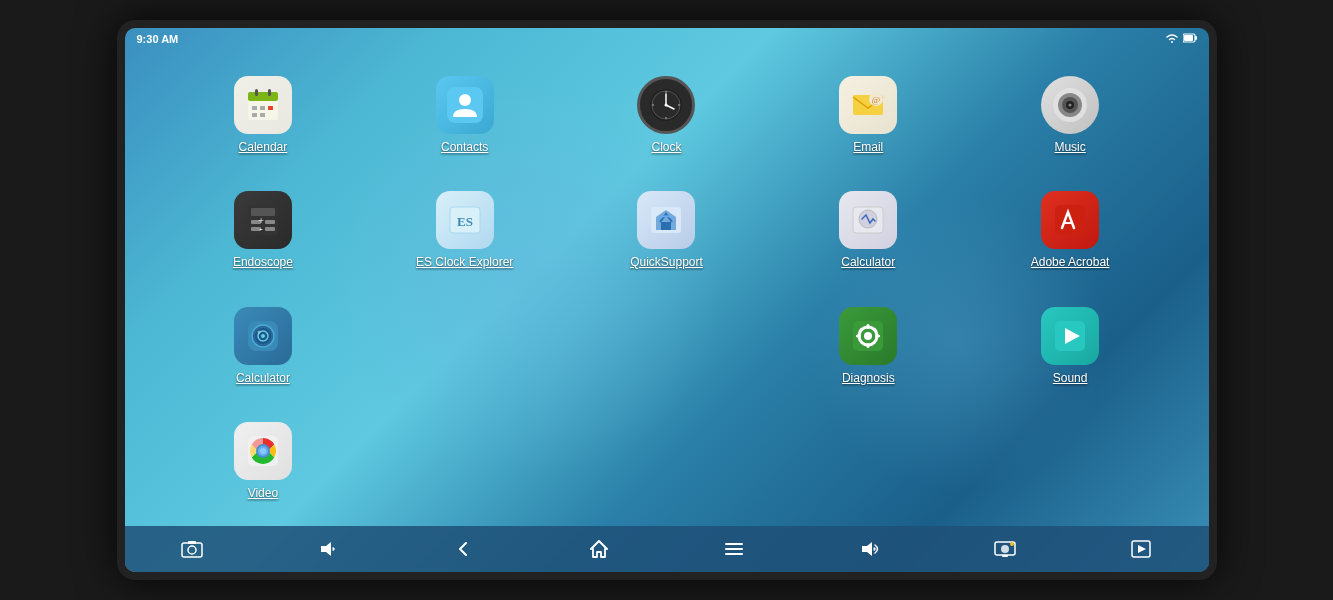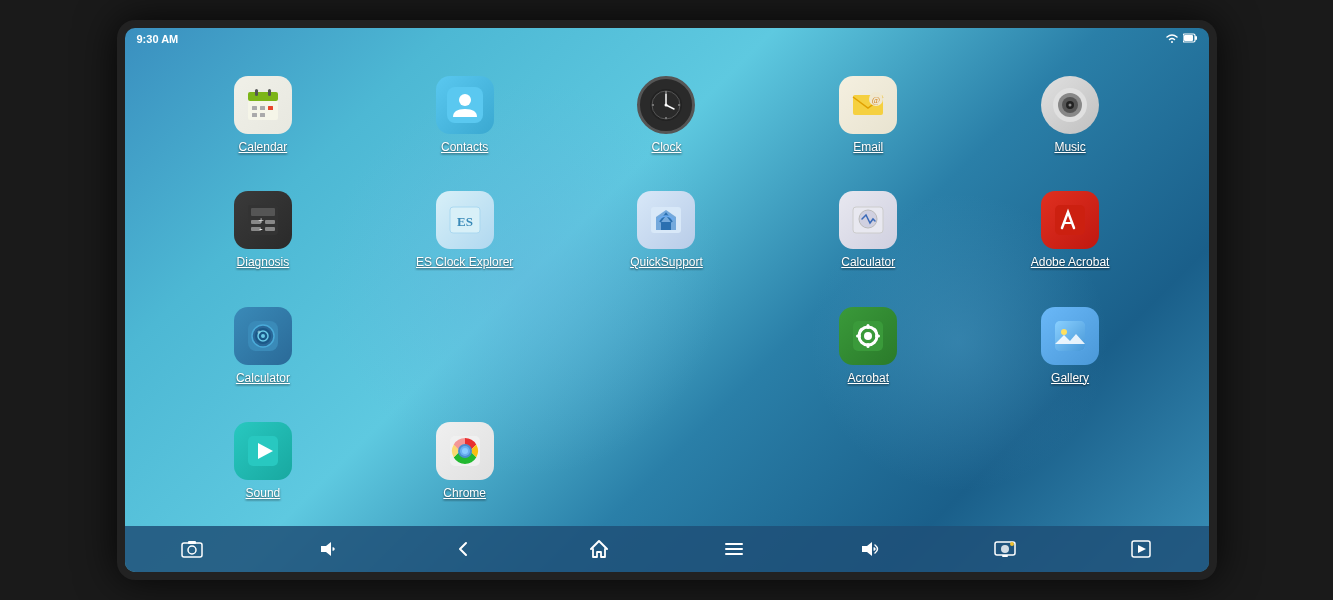"Diagnosis" span.app-label { text: Diagnosis -> Endoscope }
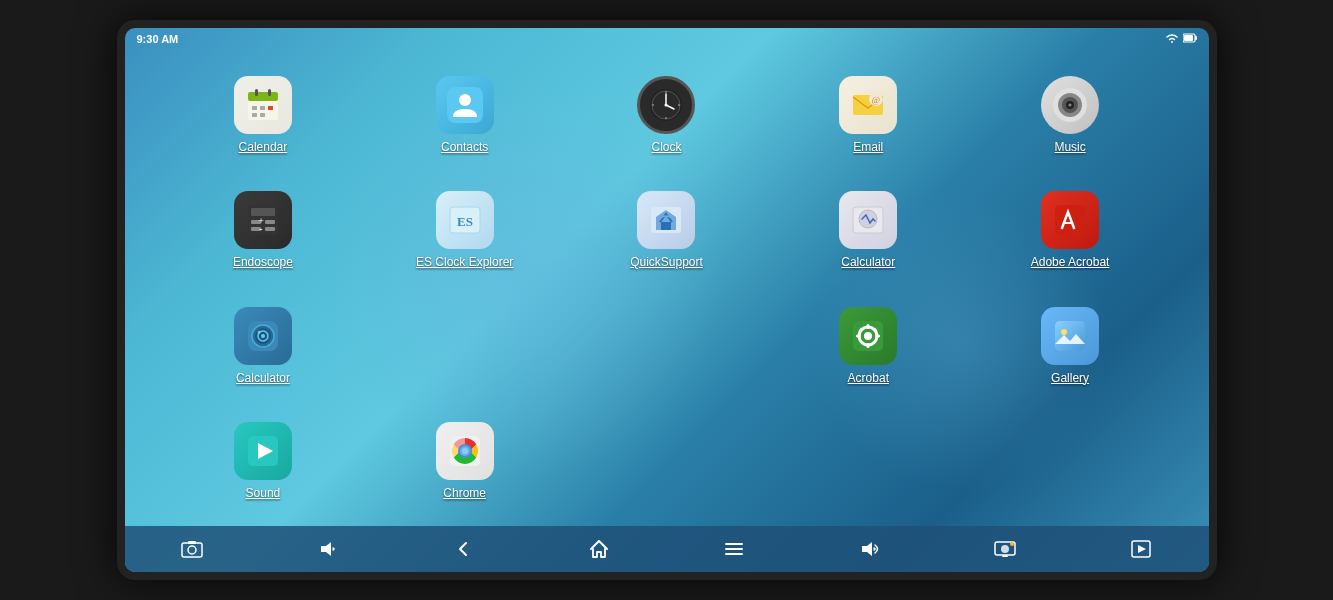"Acrobat" span.app-label { text: Acrobat -> Diagnosis }
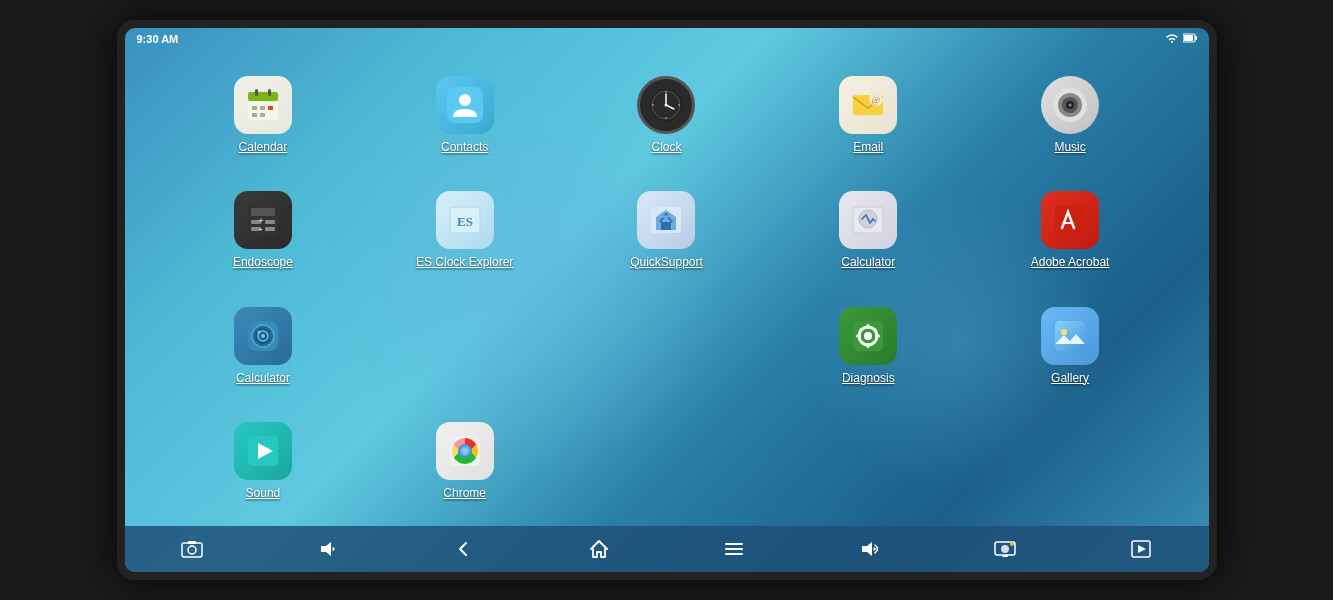"Gallery" div.app-item { html: <div> <div> <svg> <rect></rect> <rect></rect> <defs> <linearGradient> <stop></stop> <stop></stop> </linearGradient> </defs> <circle></circle> <path></path> </svg> </div> <span>Gallery</span> </div> -> none }
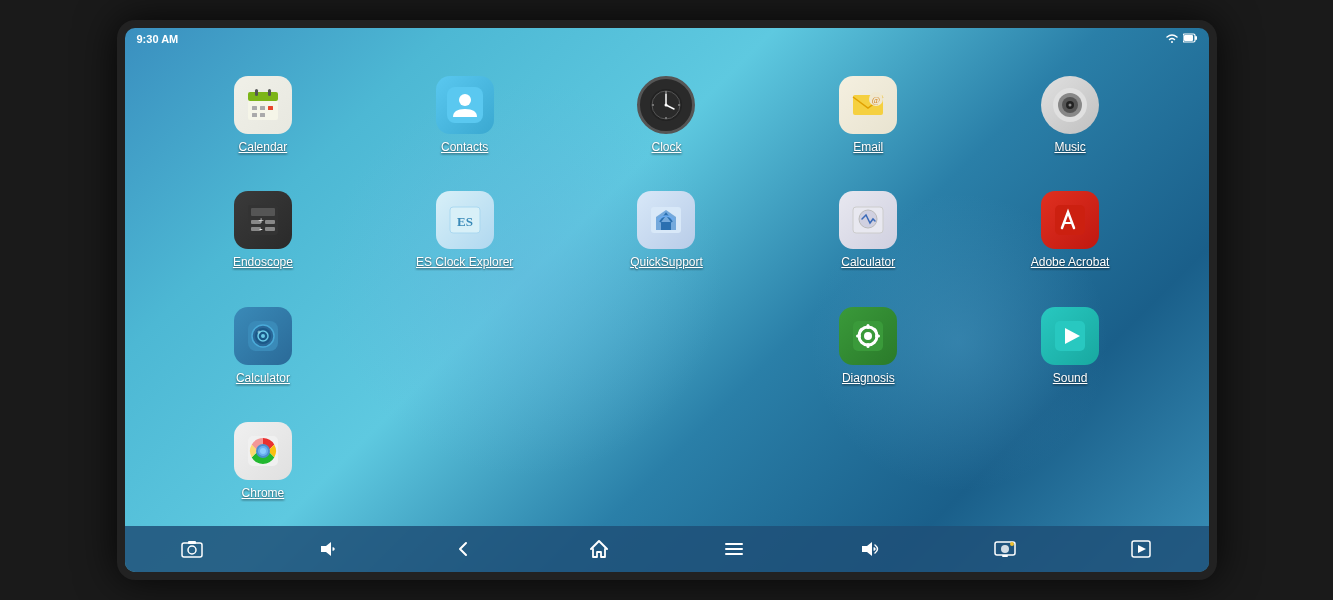"Chrome" span.app-label { text: Chrome -> Video }
